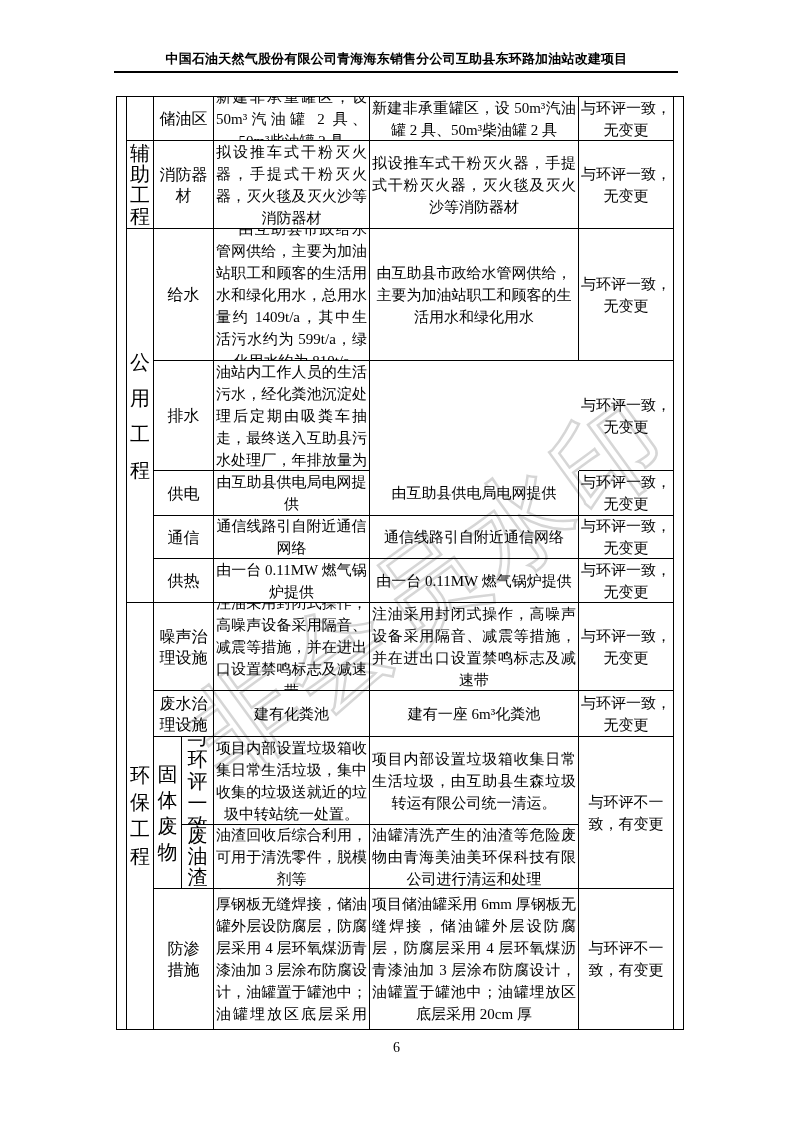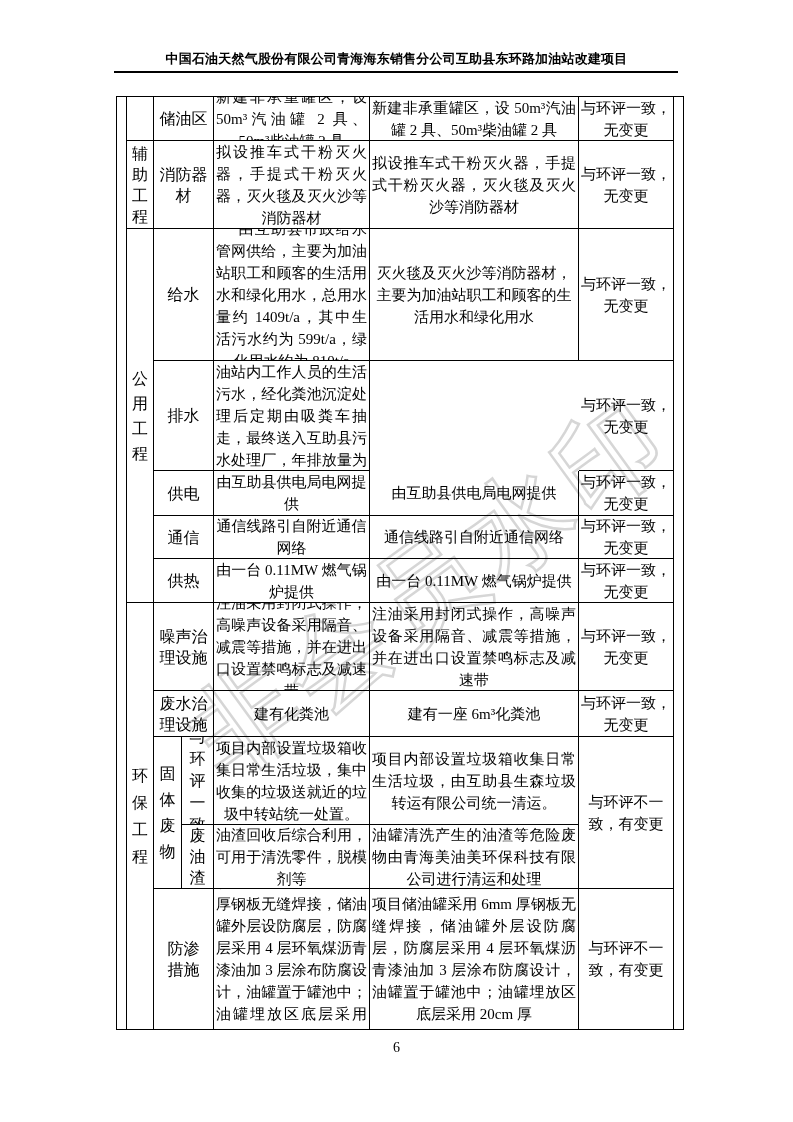"辅助工程" .vtext { font-size: 16px -> 20px }
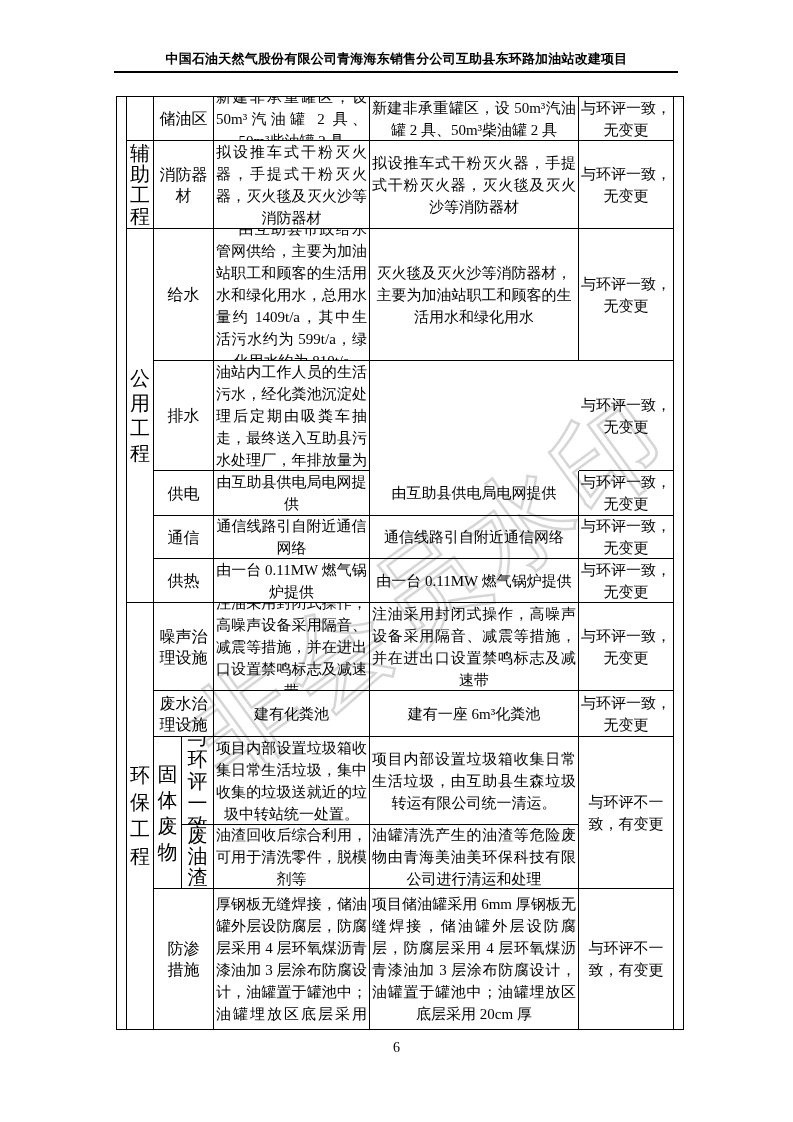"灭火毯及灭火沙等消防器材，主要为加油站职工和顾客的生活用水和绿化用水" div.txt { text: 灭火毯及灭火沙等消防器材 -> 由互助县市政给水管网供给 }
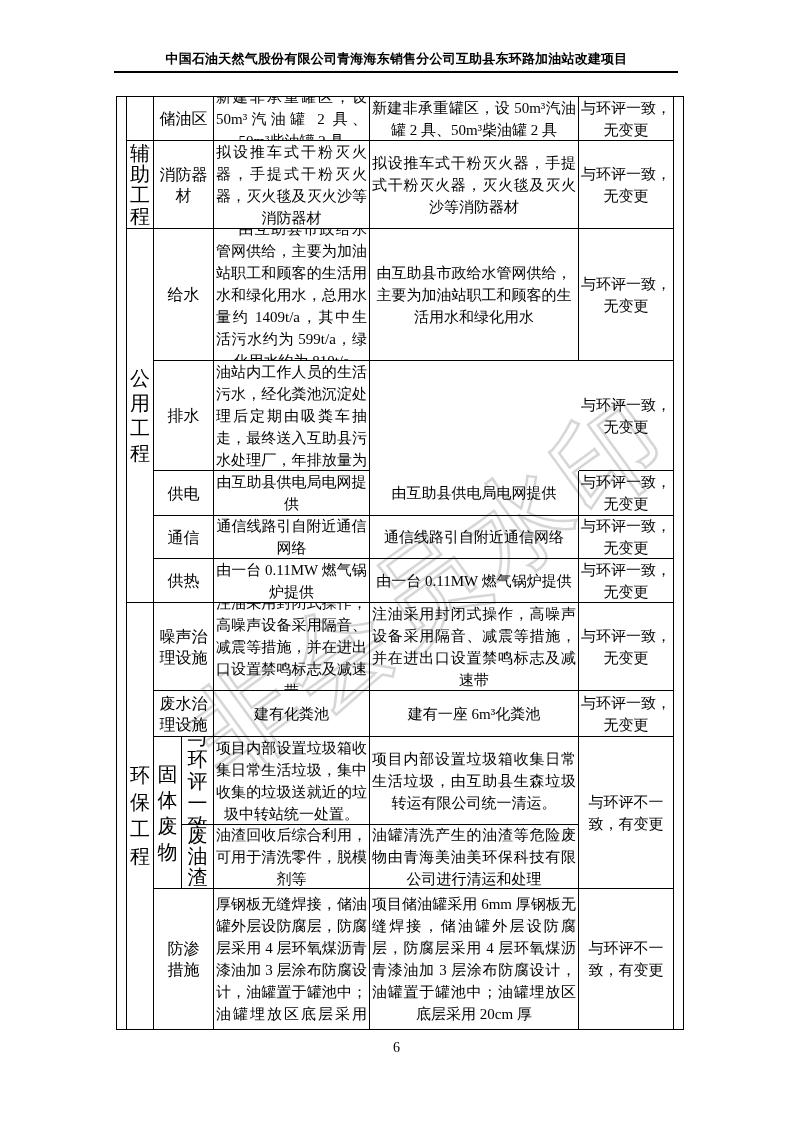"公用工程" .lh25 { line-height: 25px -> 36px }
